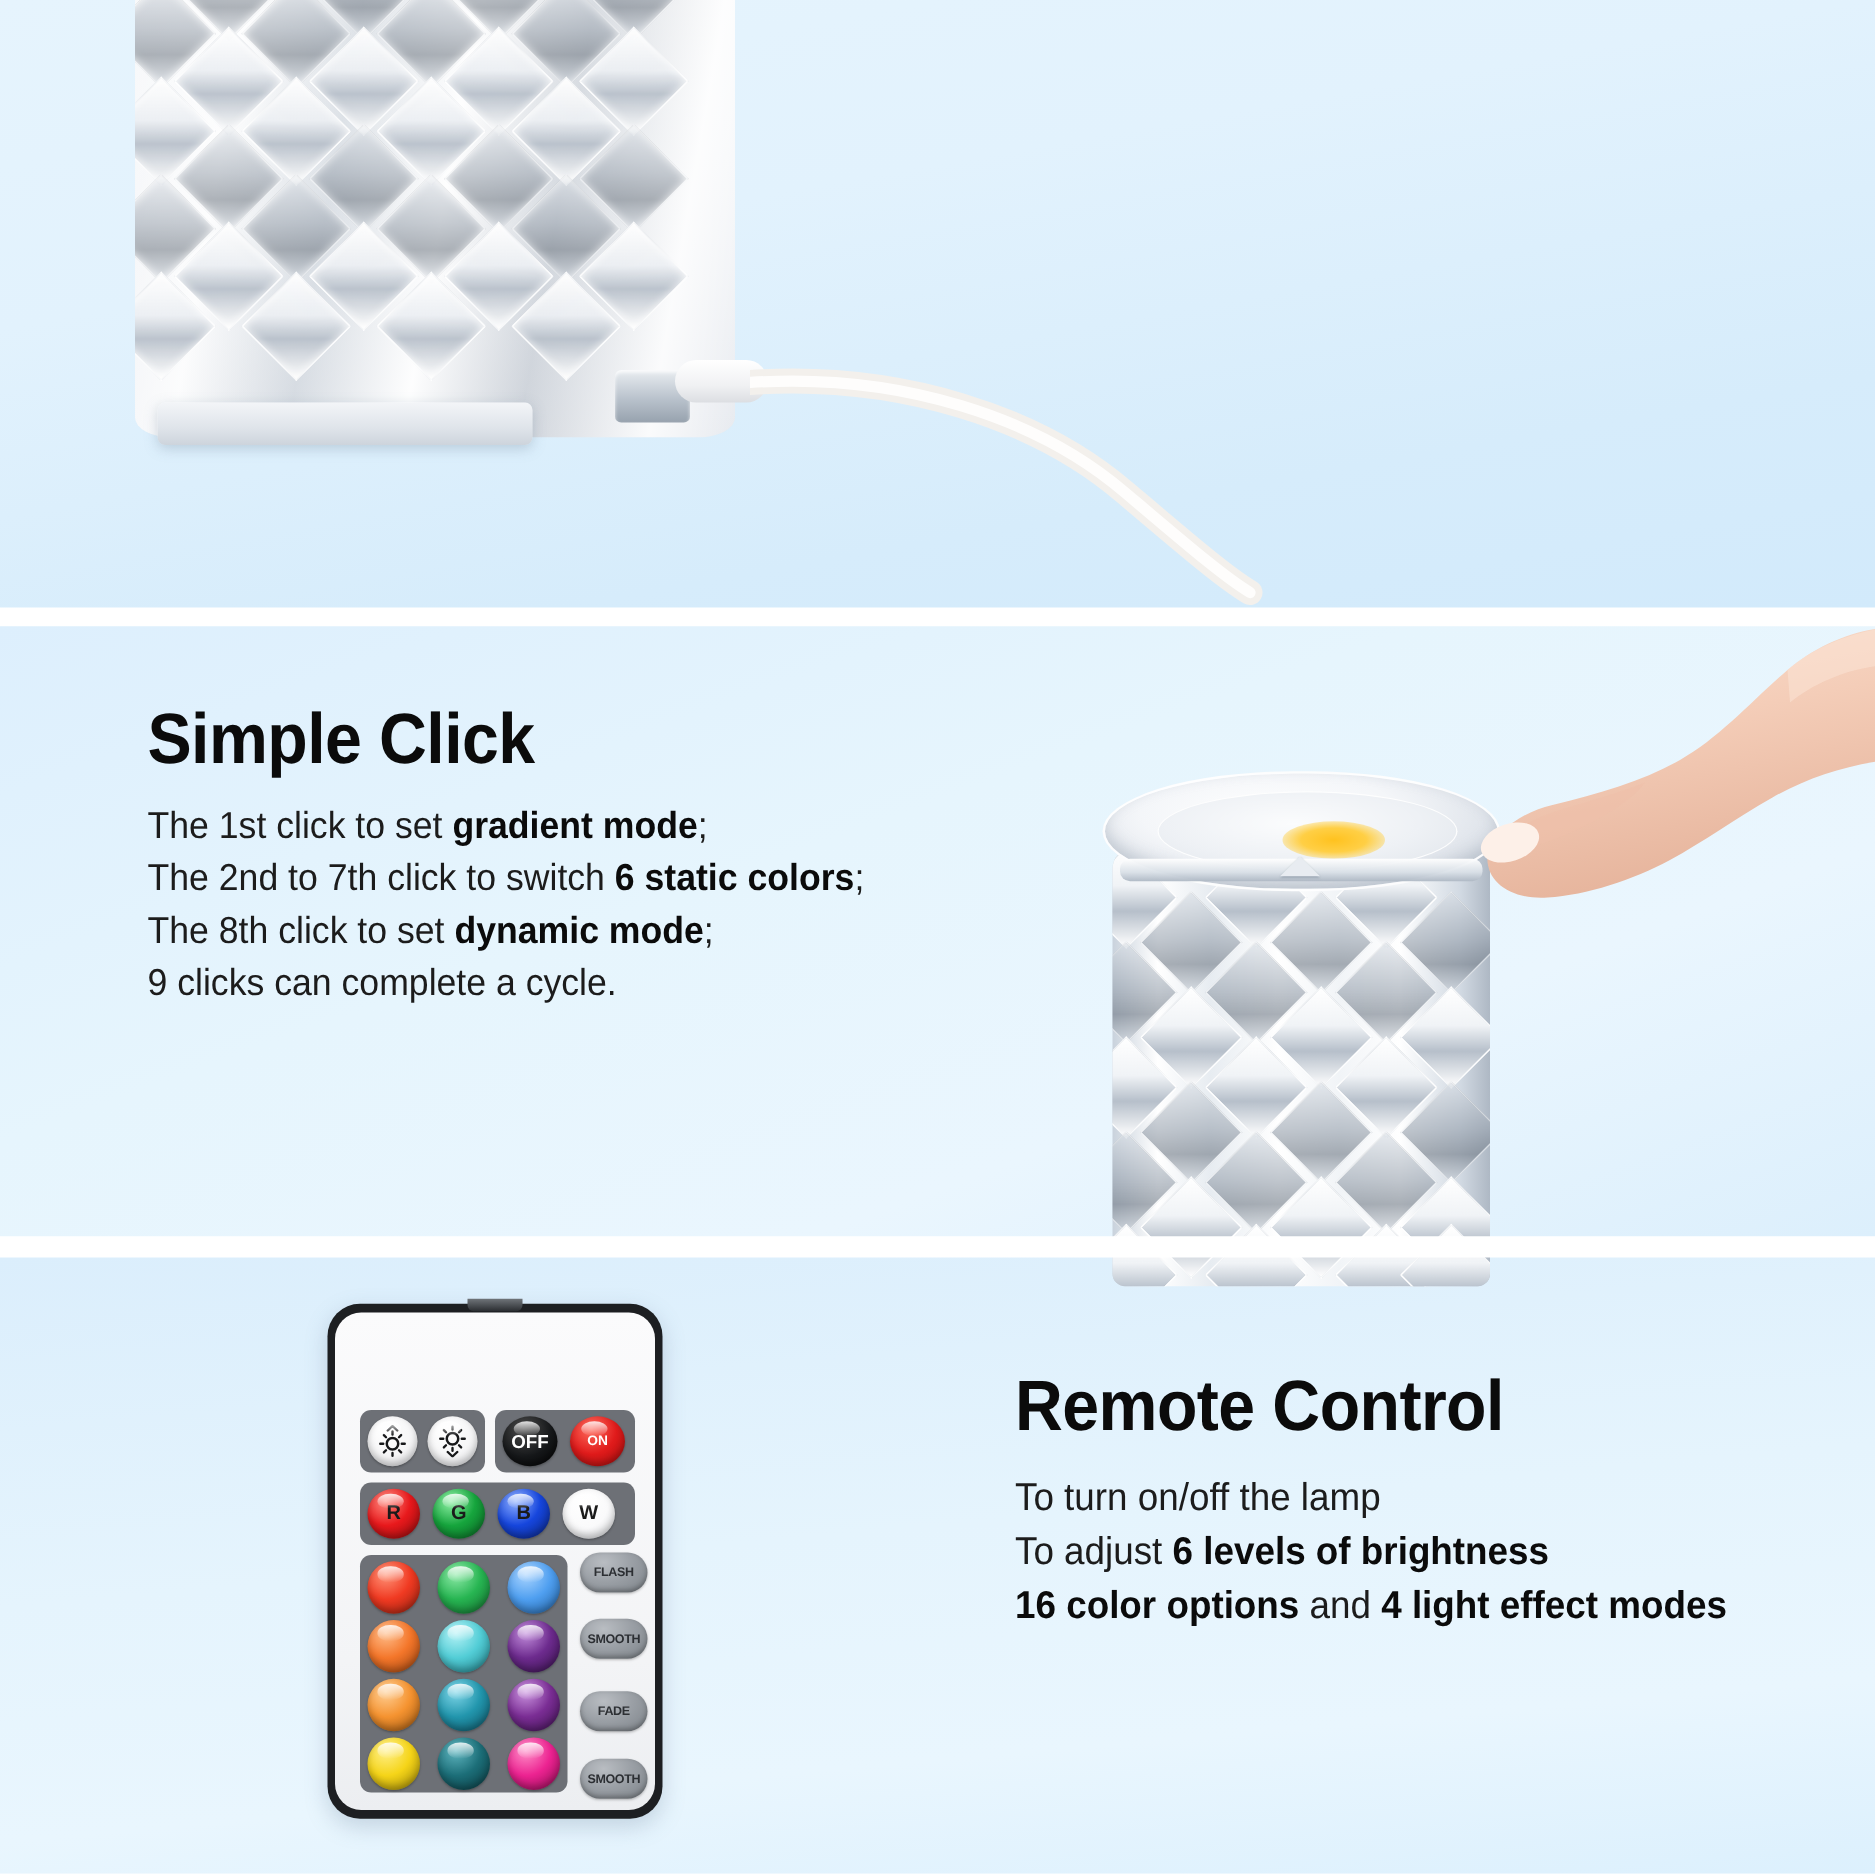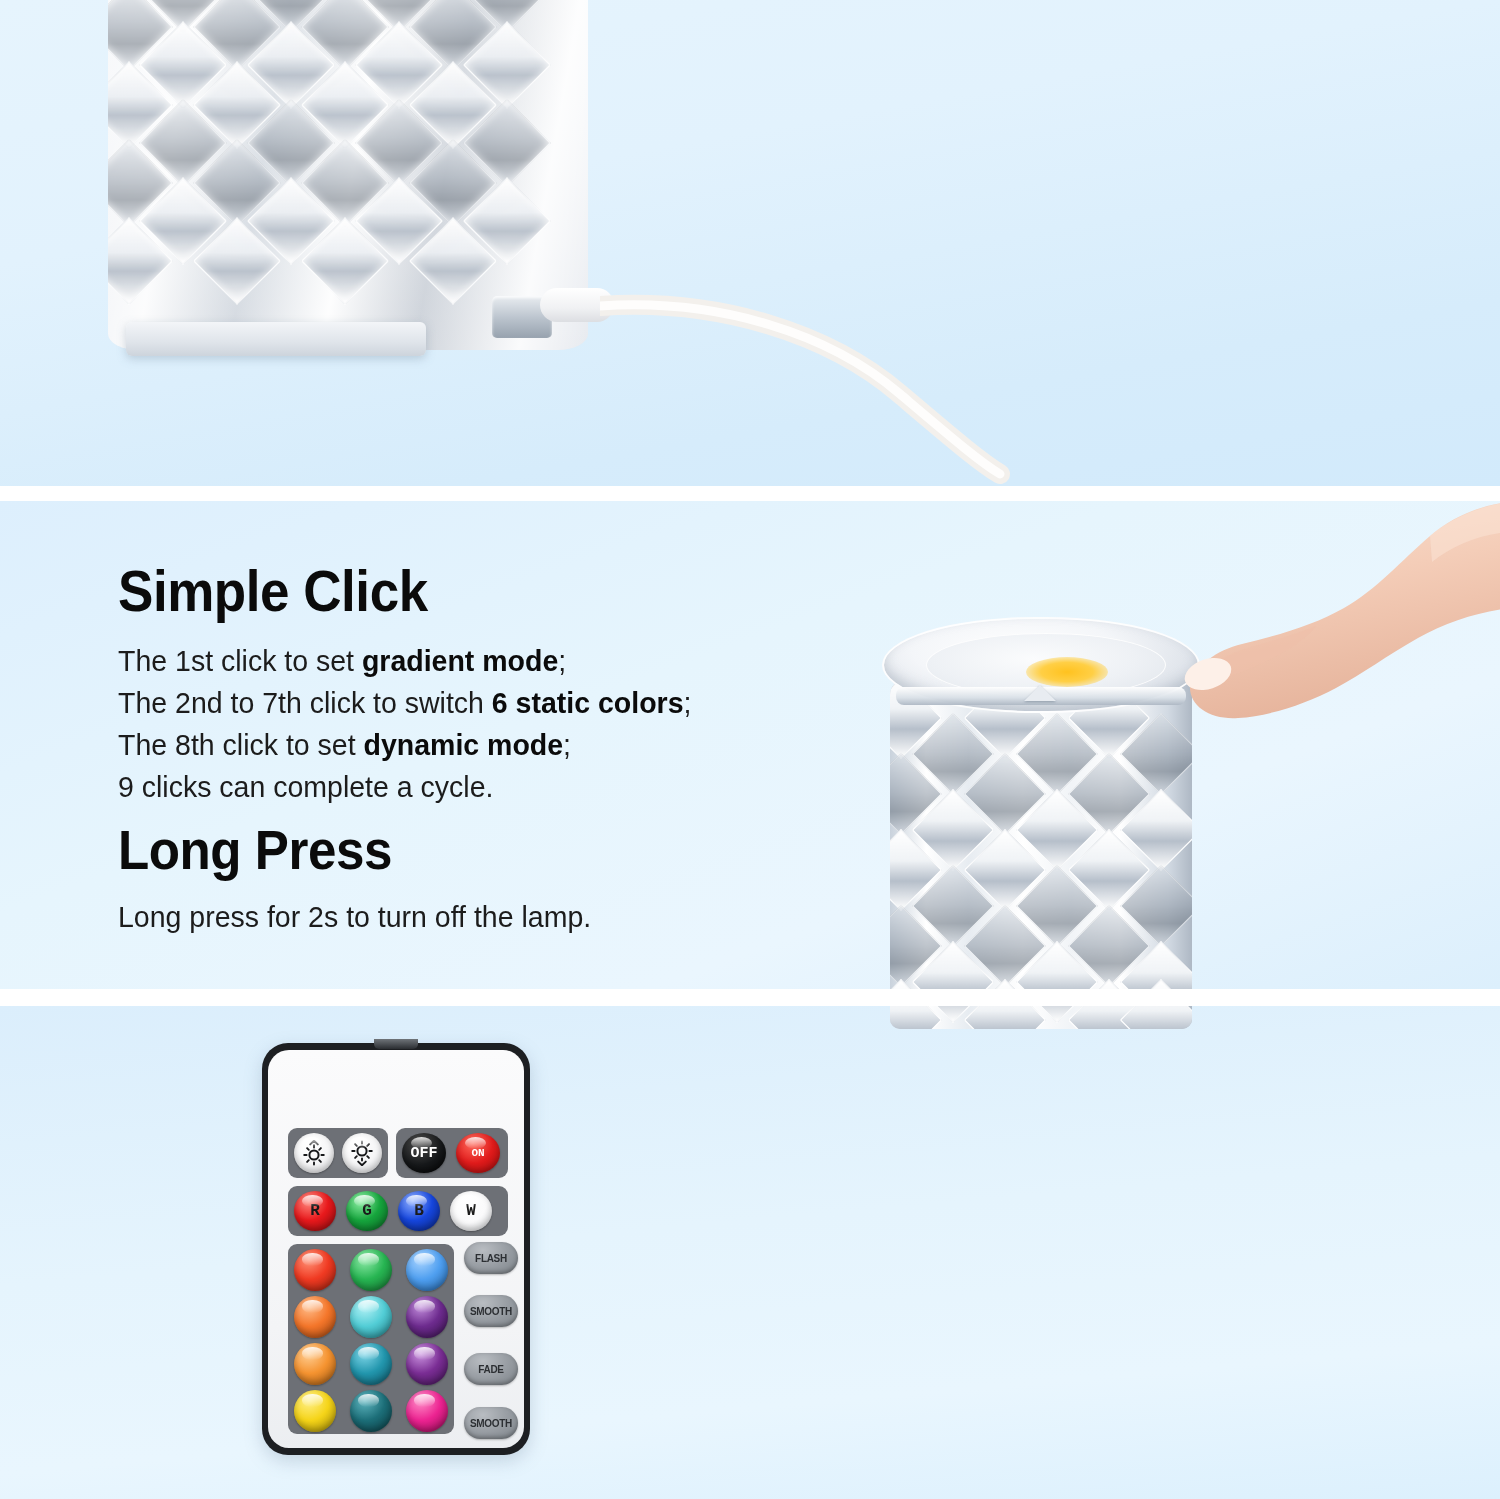"Long Press" div { html: <div> <div>Long Press</div> <div>Long press for 2s to turn off the lamp.</div> </div> -> none }
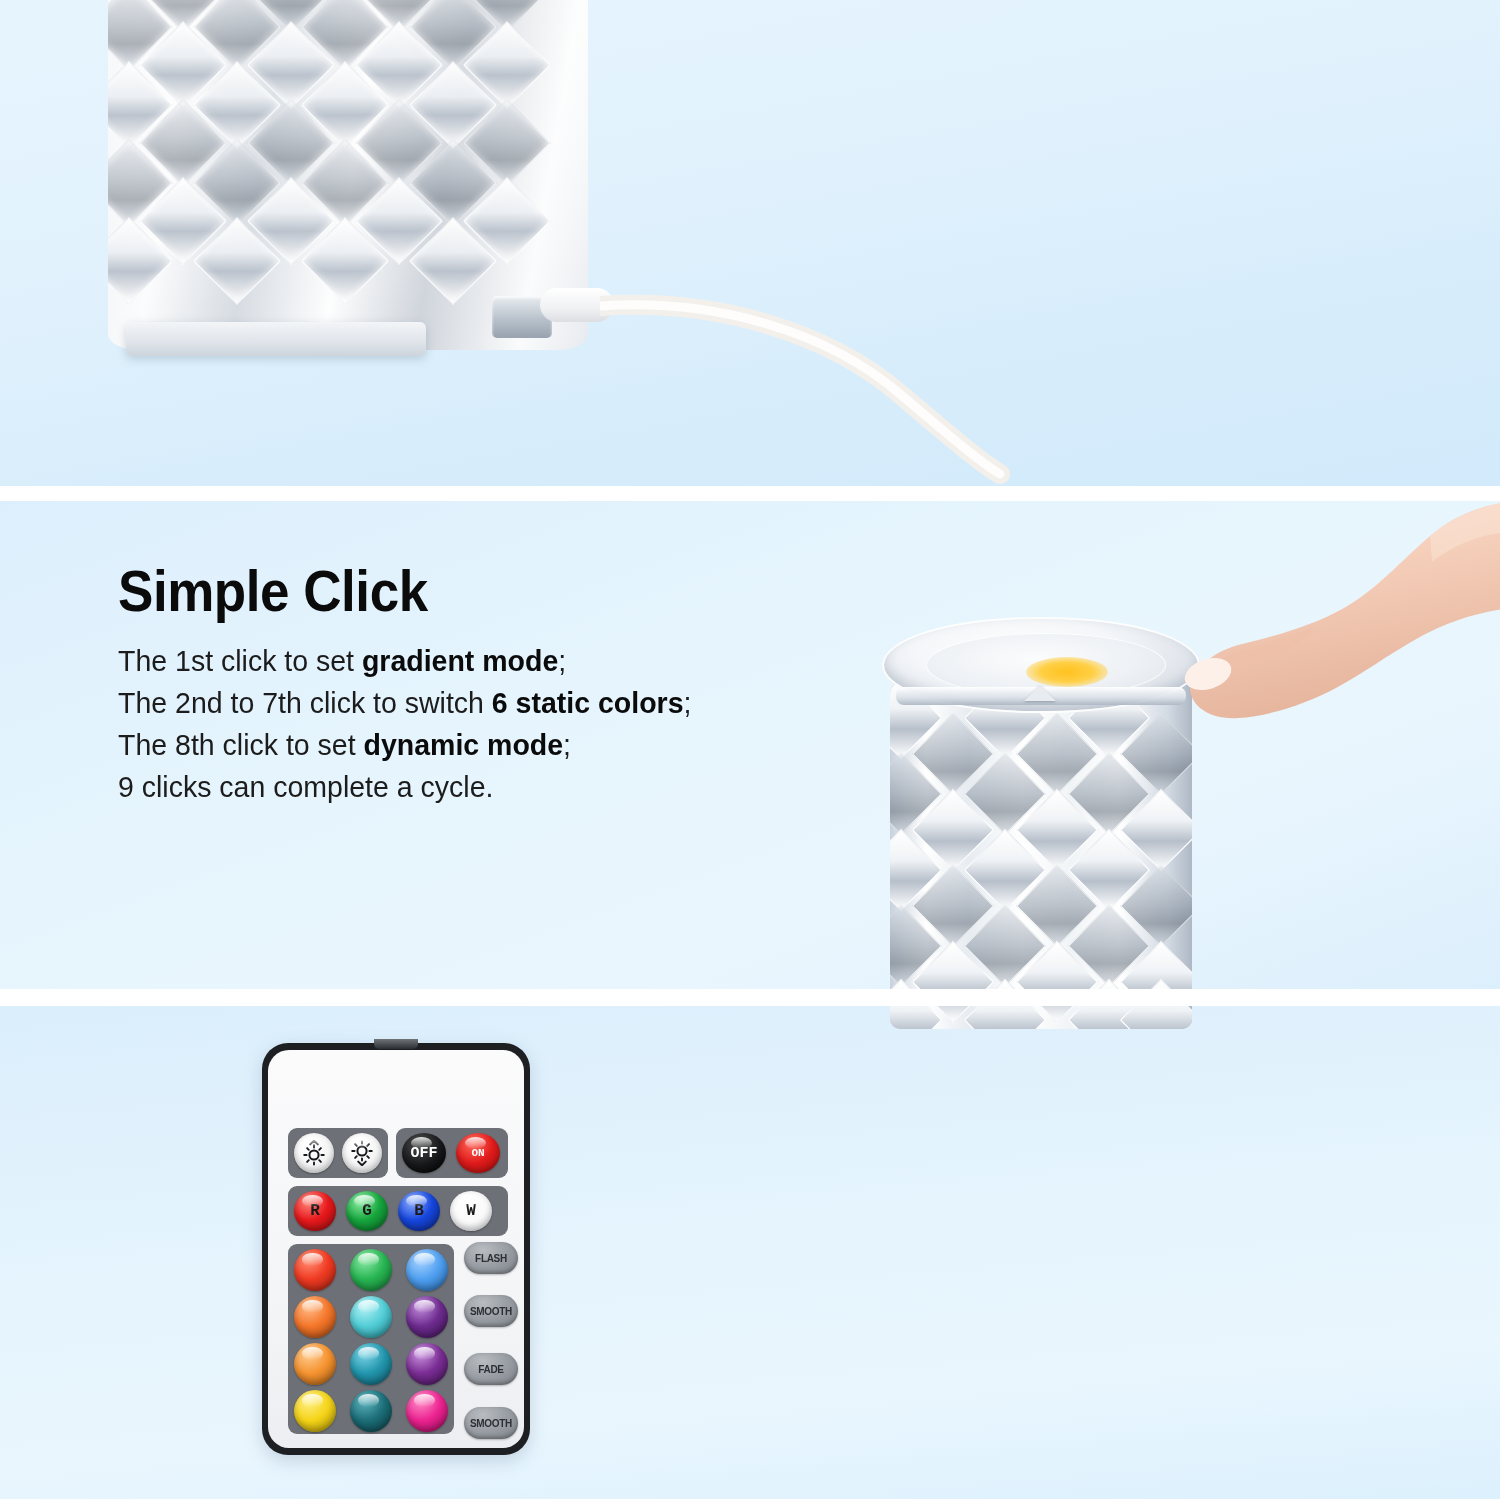"OFF" .rbtn { font-family: Liberation Mono, monospace -> Liberation Sans, sans-serif }
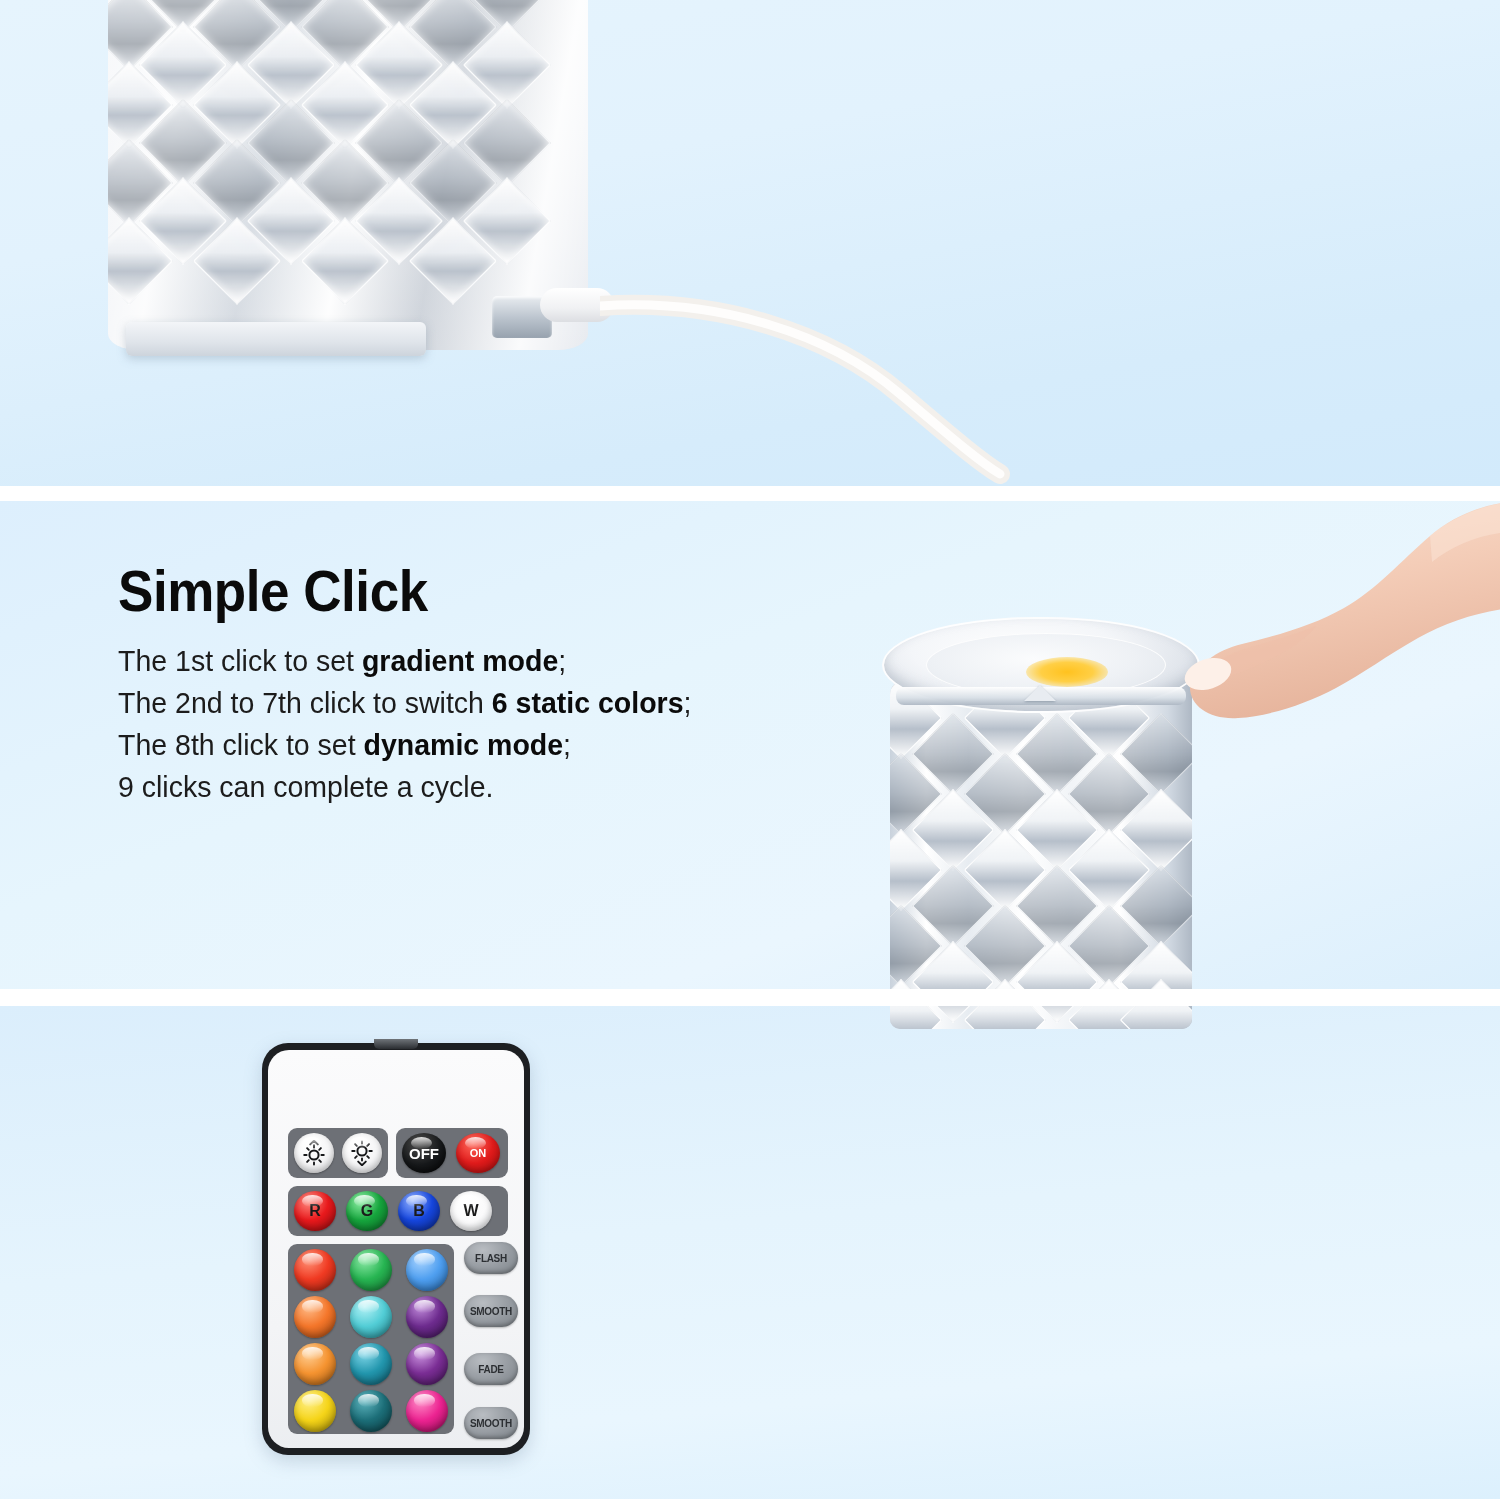"Remote Control" div { html: none -> <div> <div>Remote Control</div> <div>To turn on/off the lamp</div> <div> <span>To adjust </span><b>6 levels of brightness</b> </div> <div> <b>16 color options</b><span> and </span><b>4 light effect modes</b> </div> </div> }
